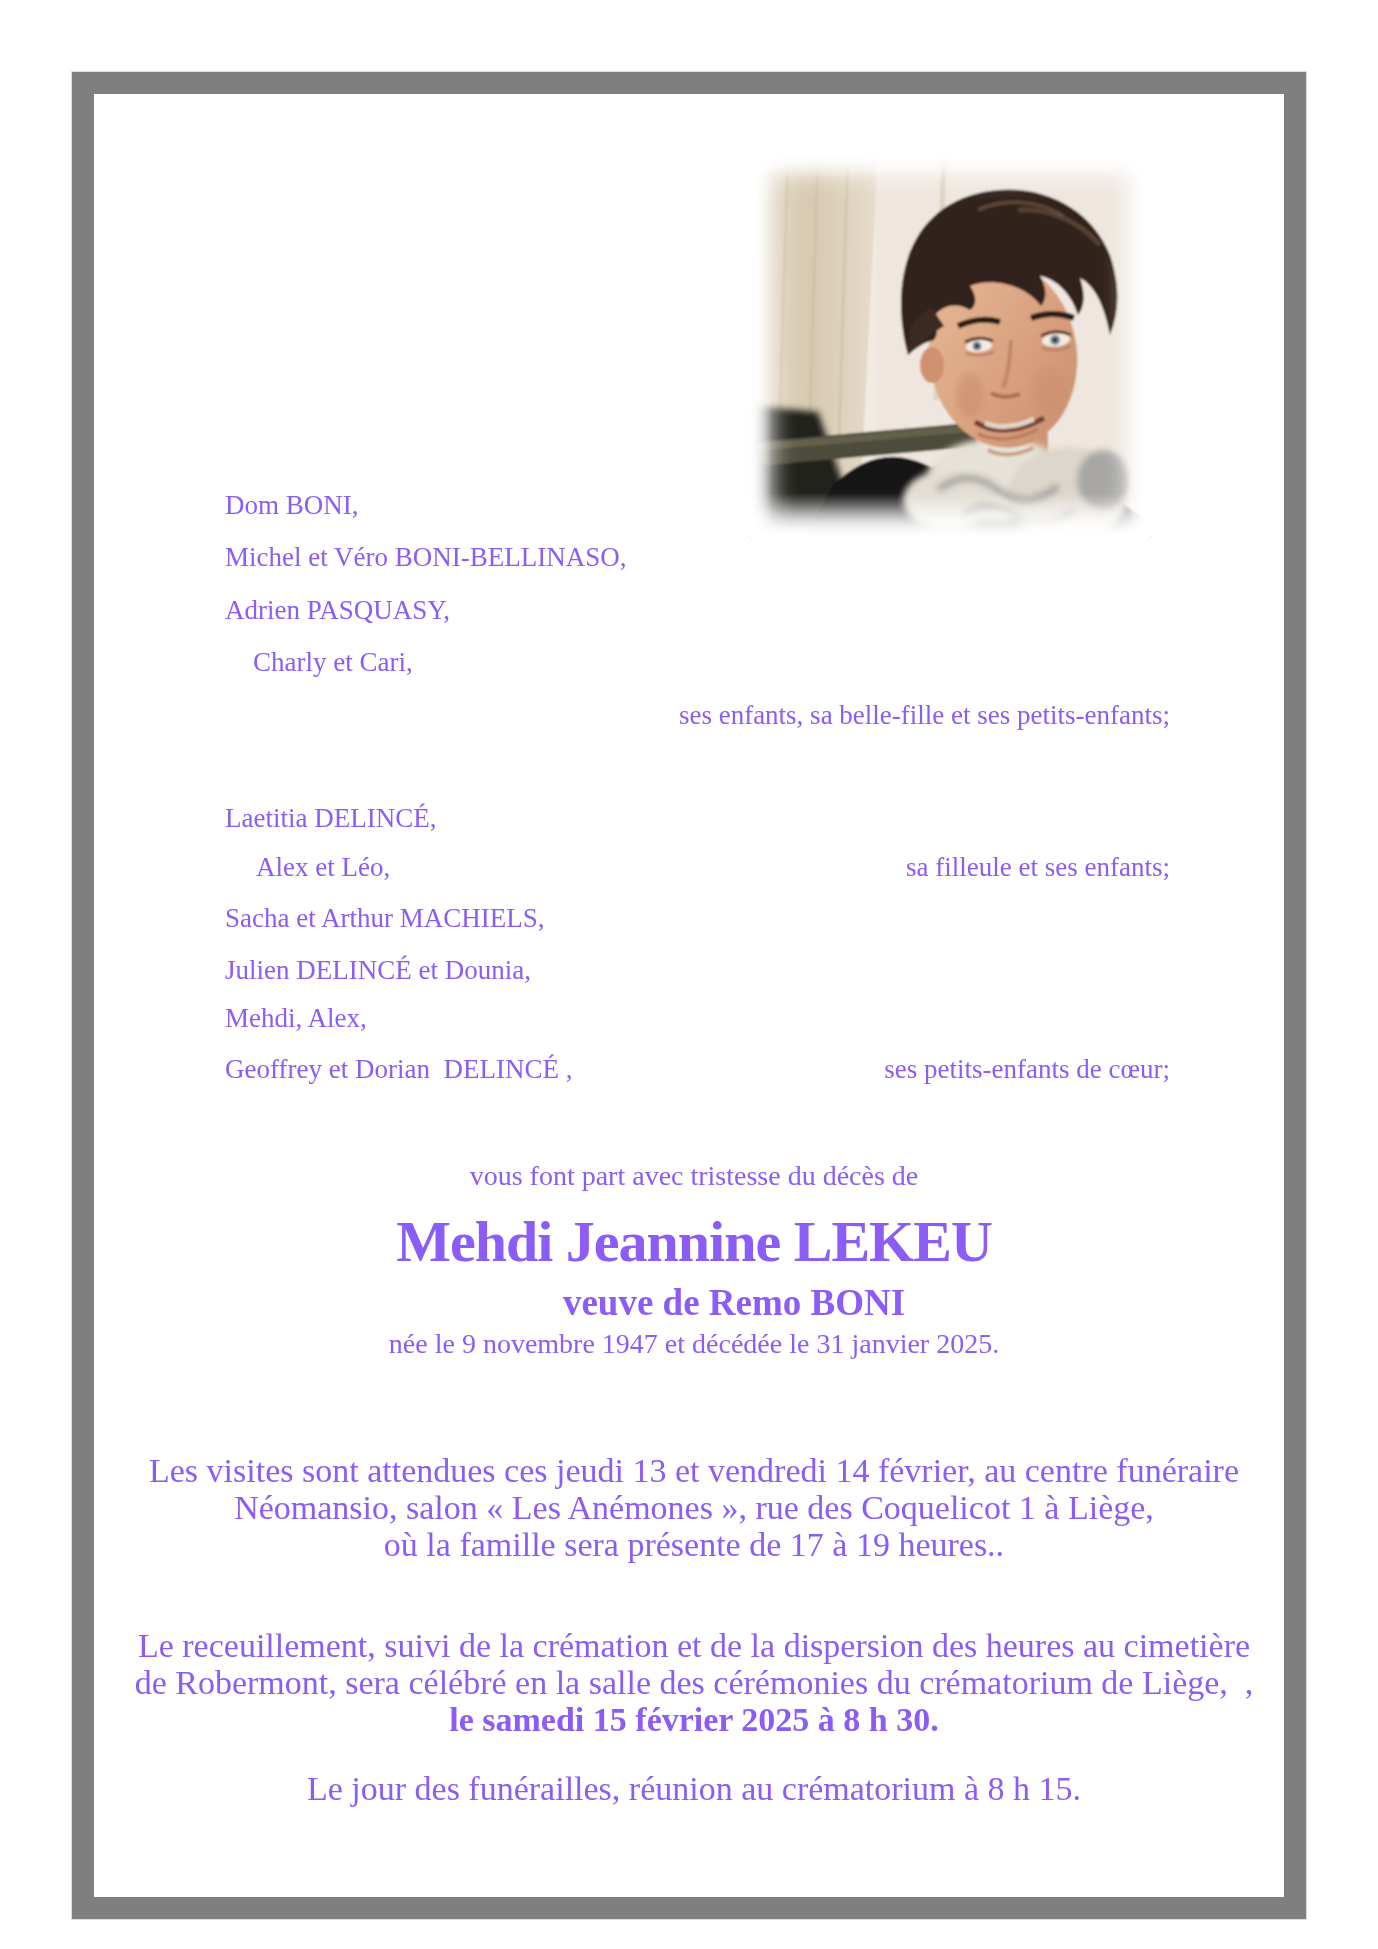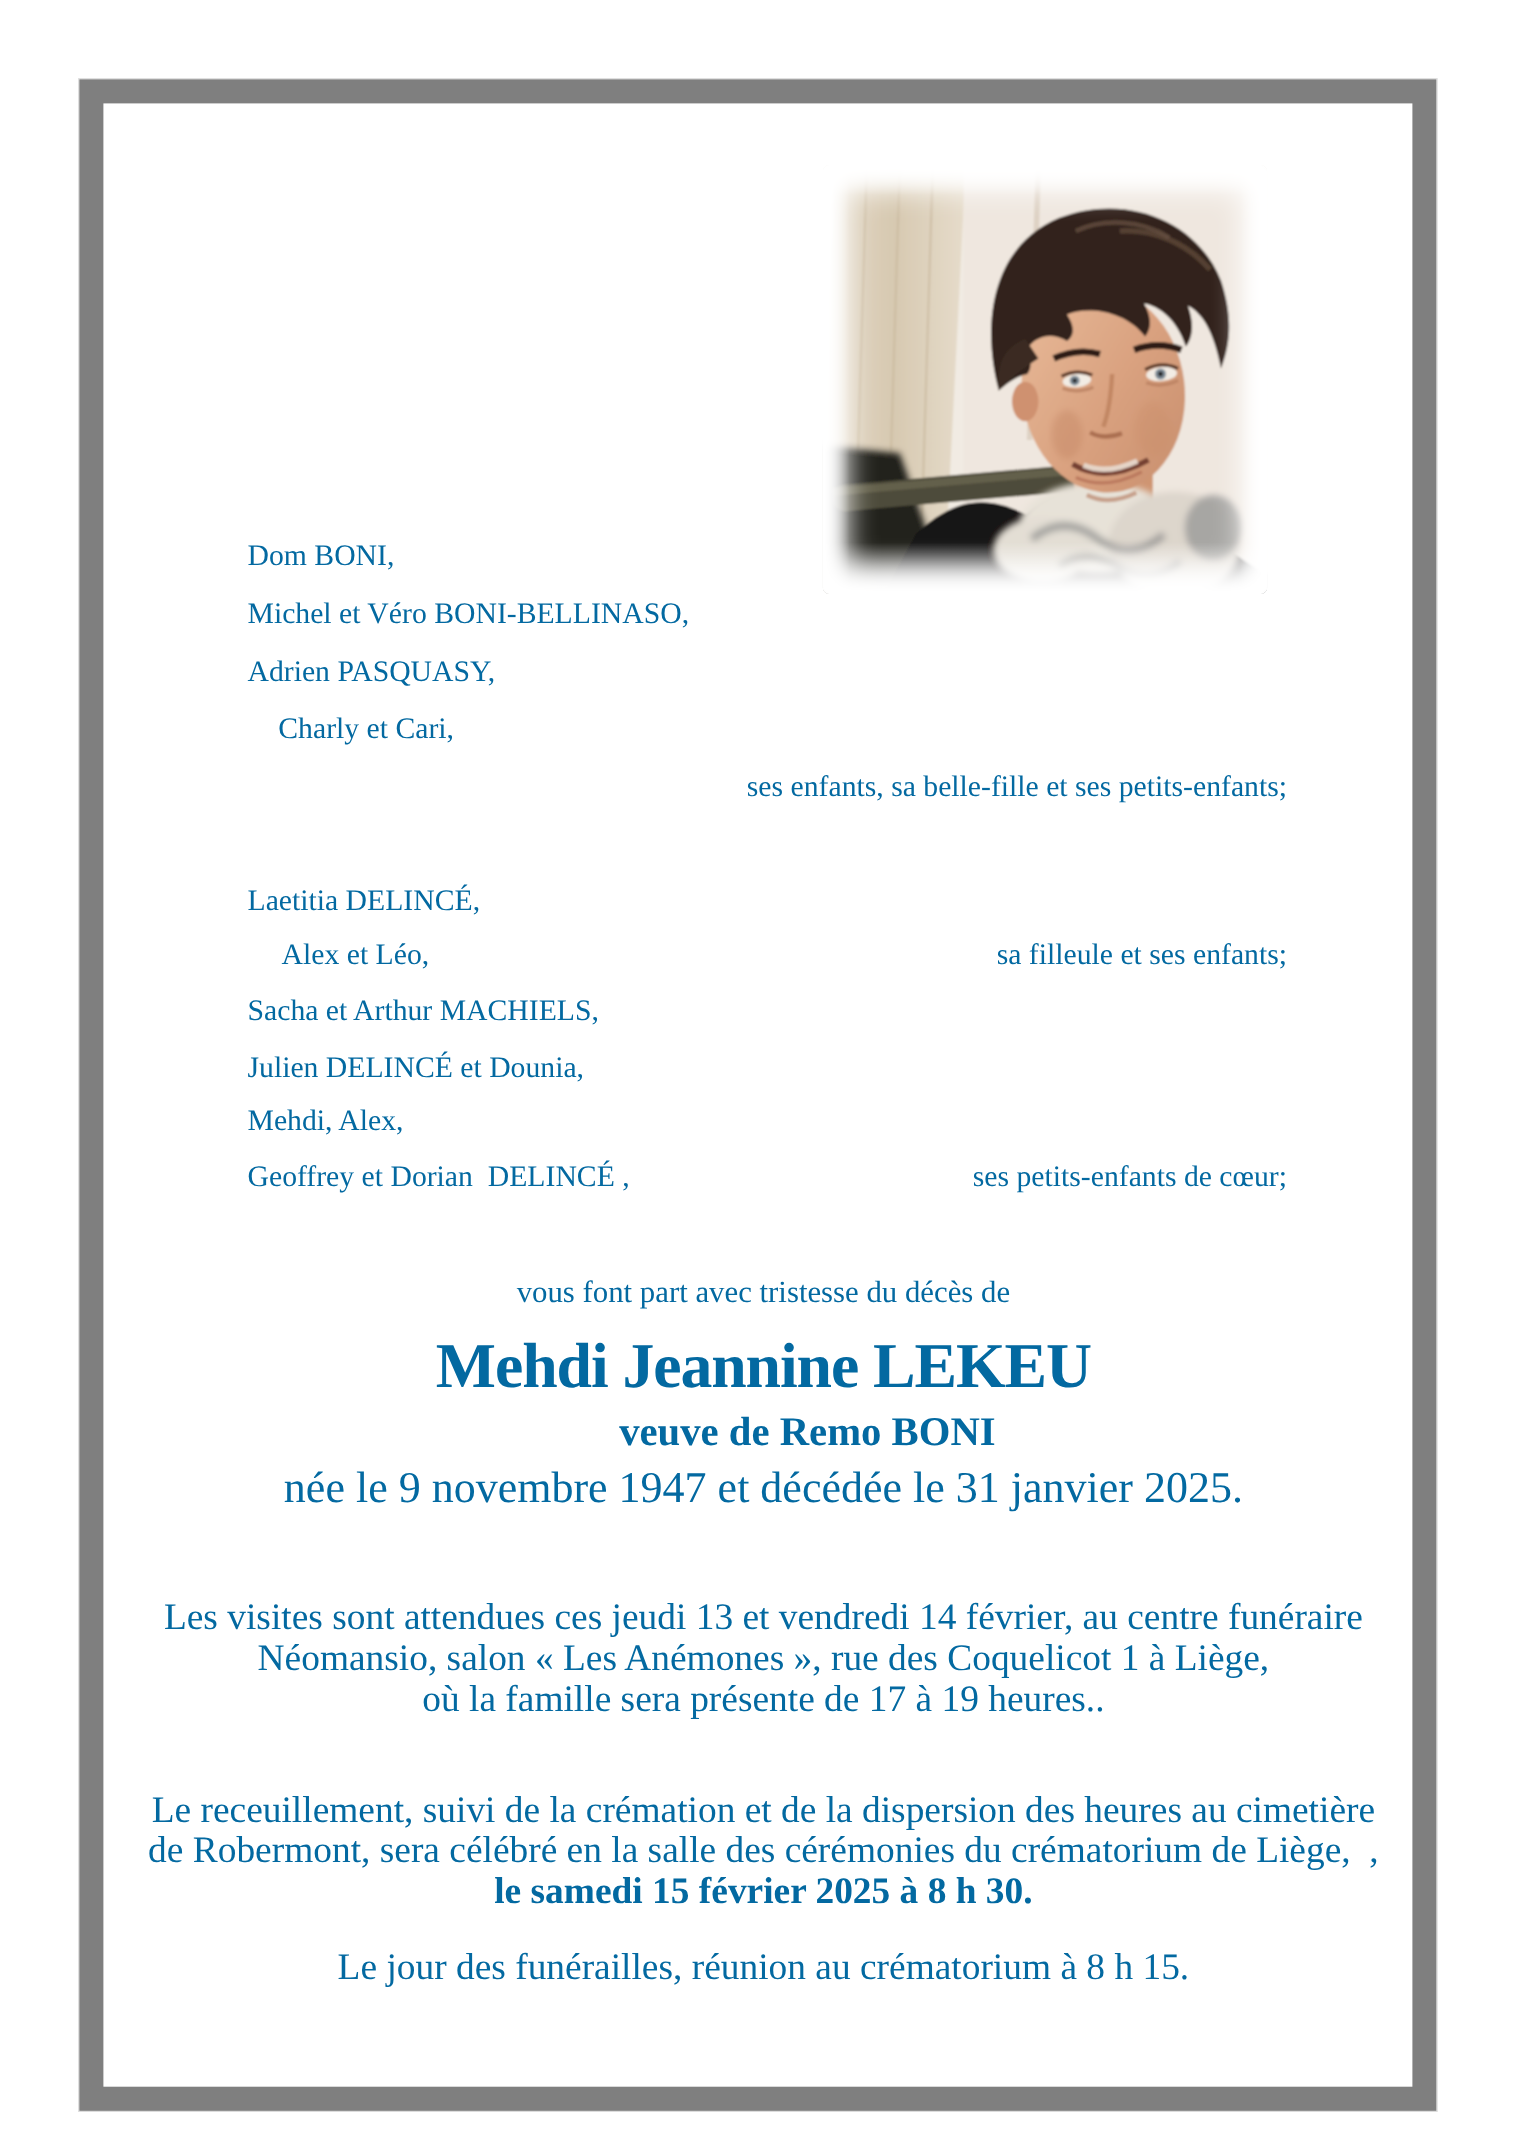"Dom BONI," .sheet { color: #0369a1 -> #8b5cf6 }
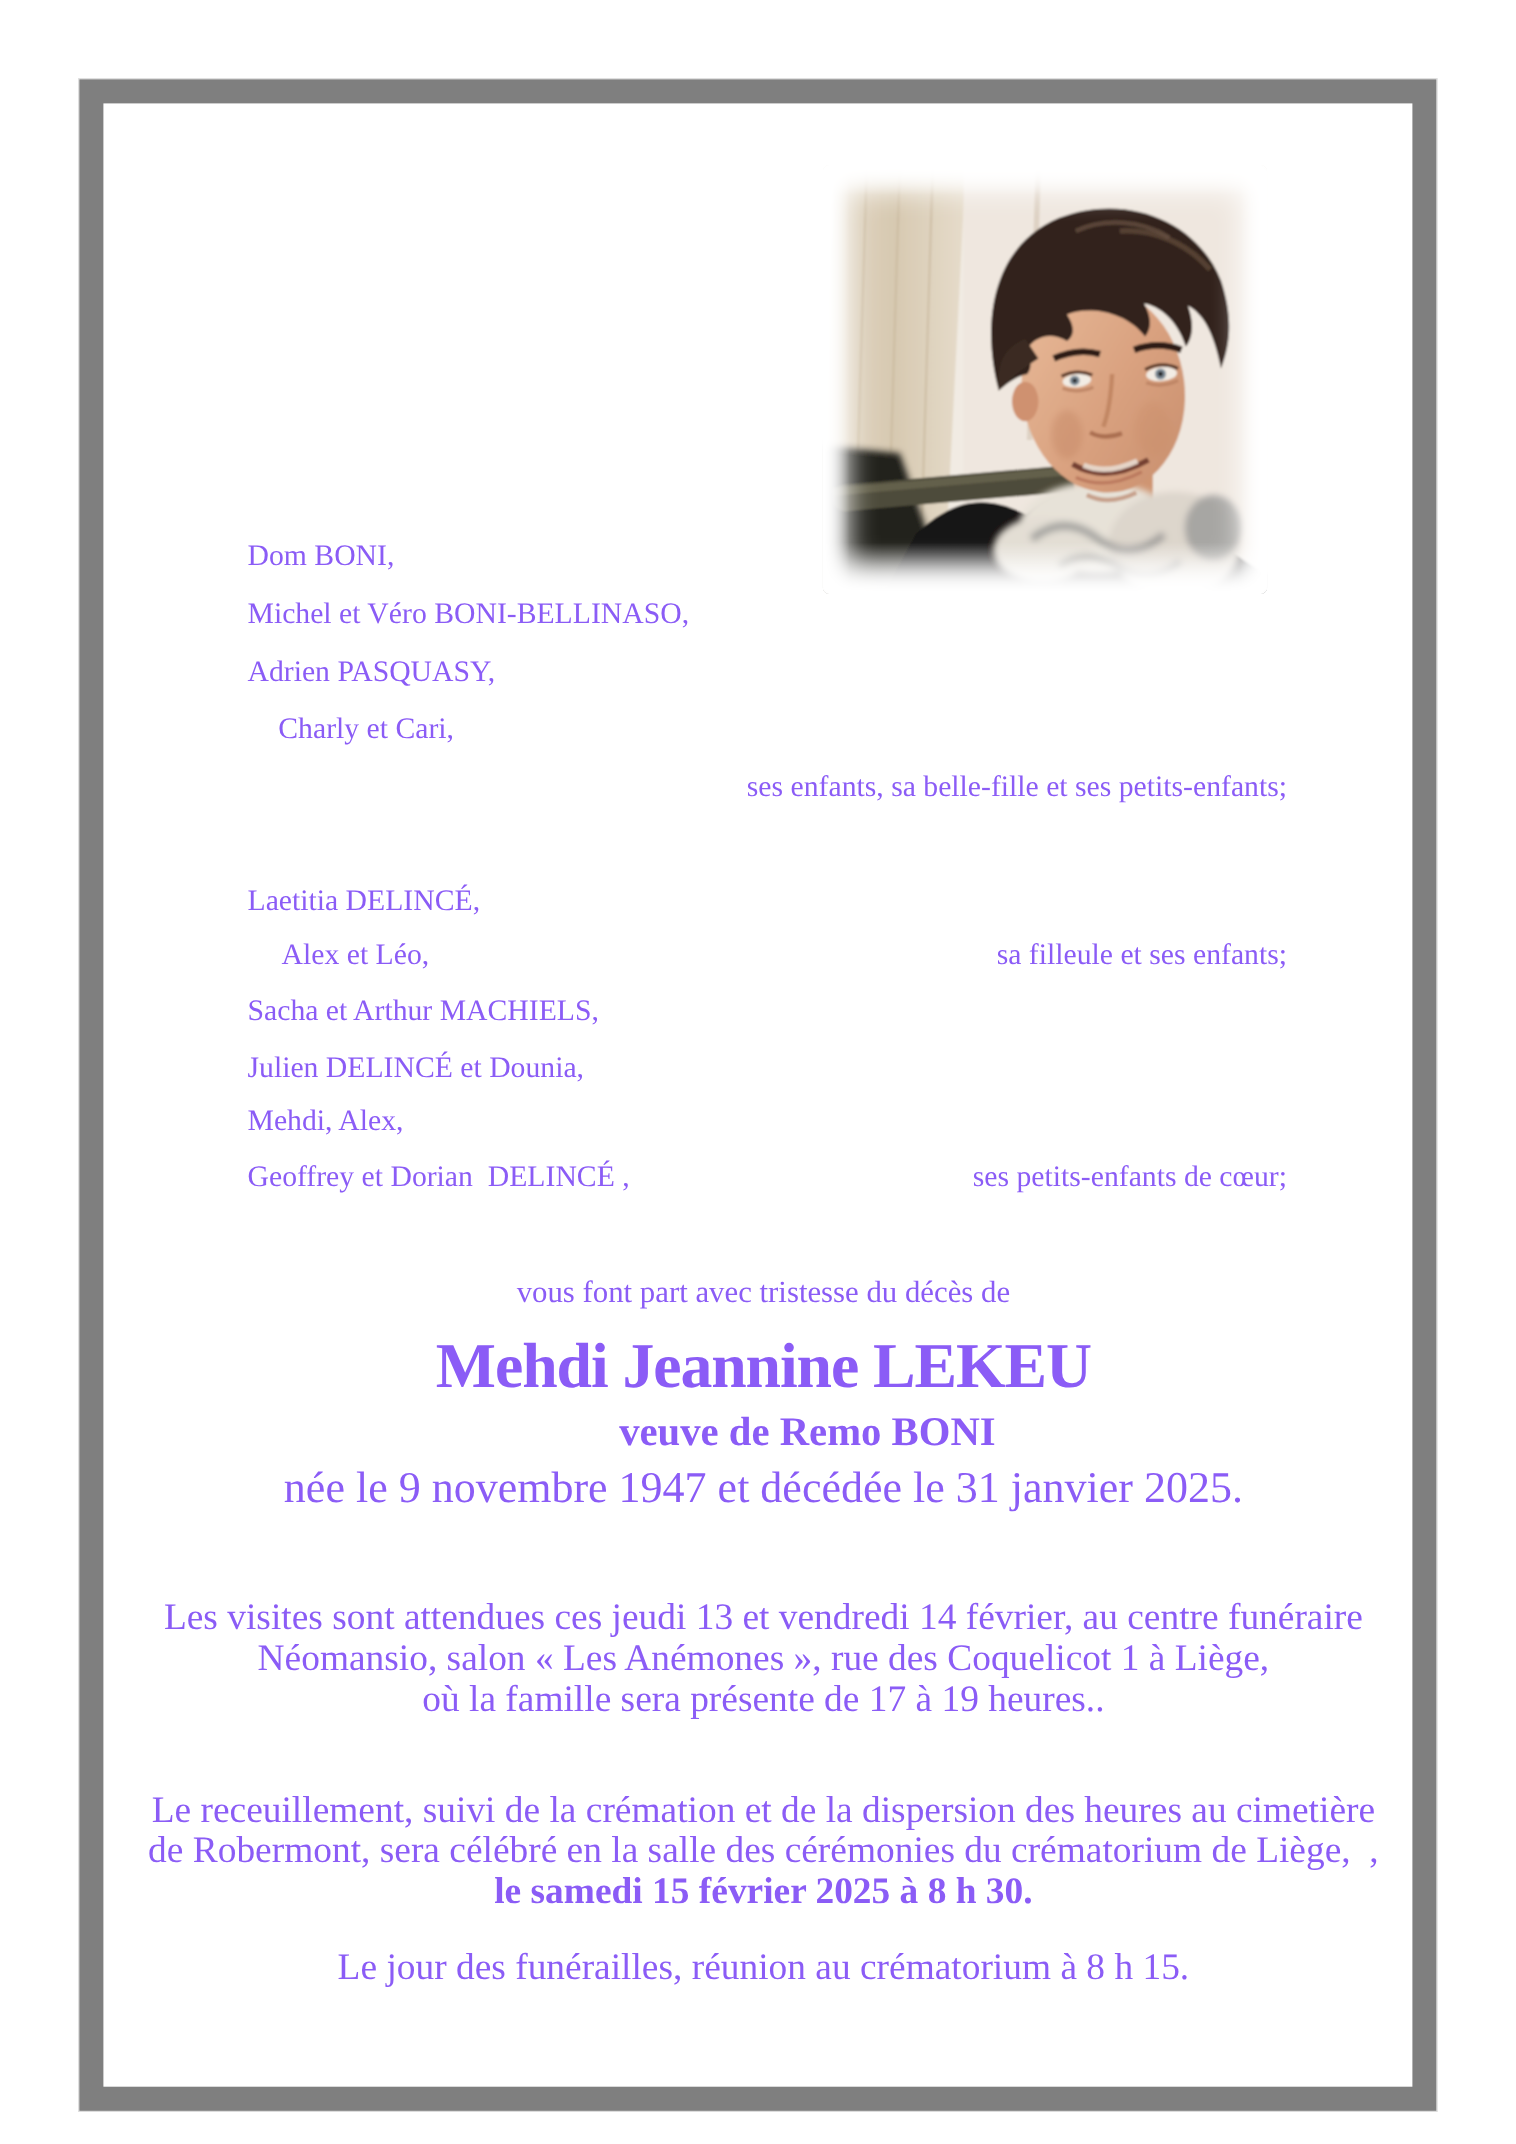"née le 9 novembre 1947" .dates { font-size: 40px -> 28px }
